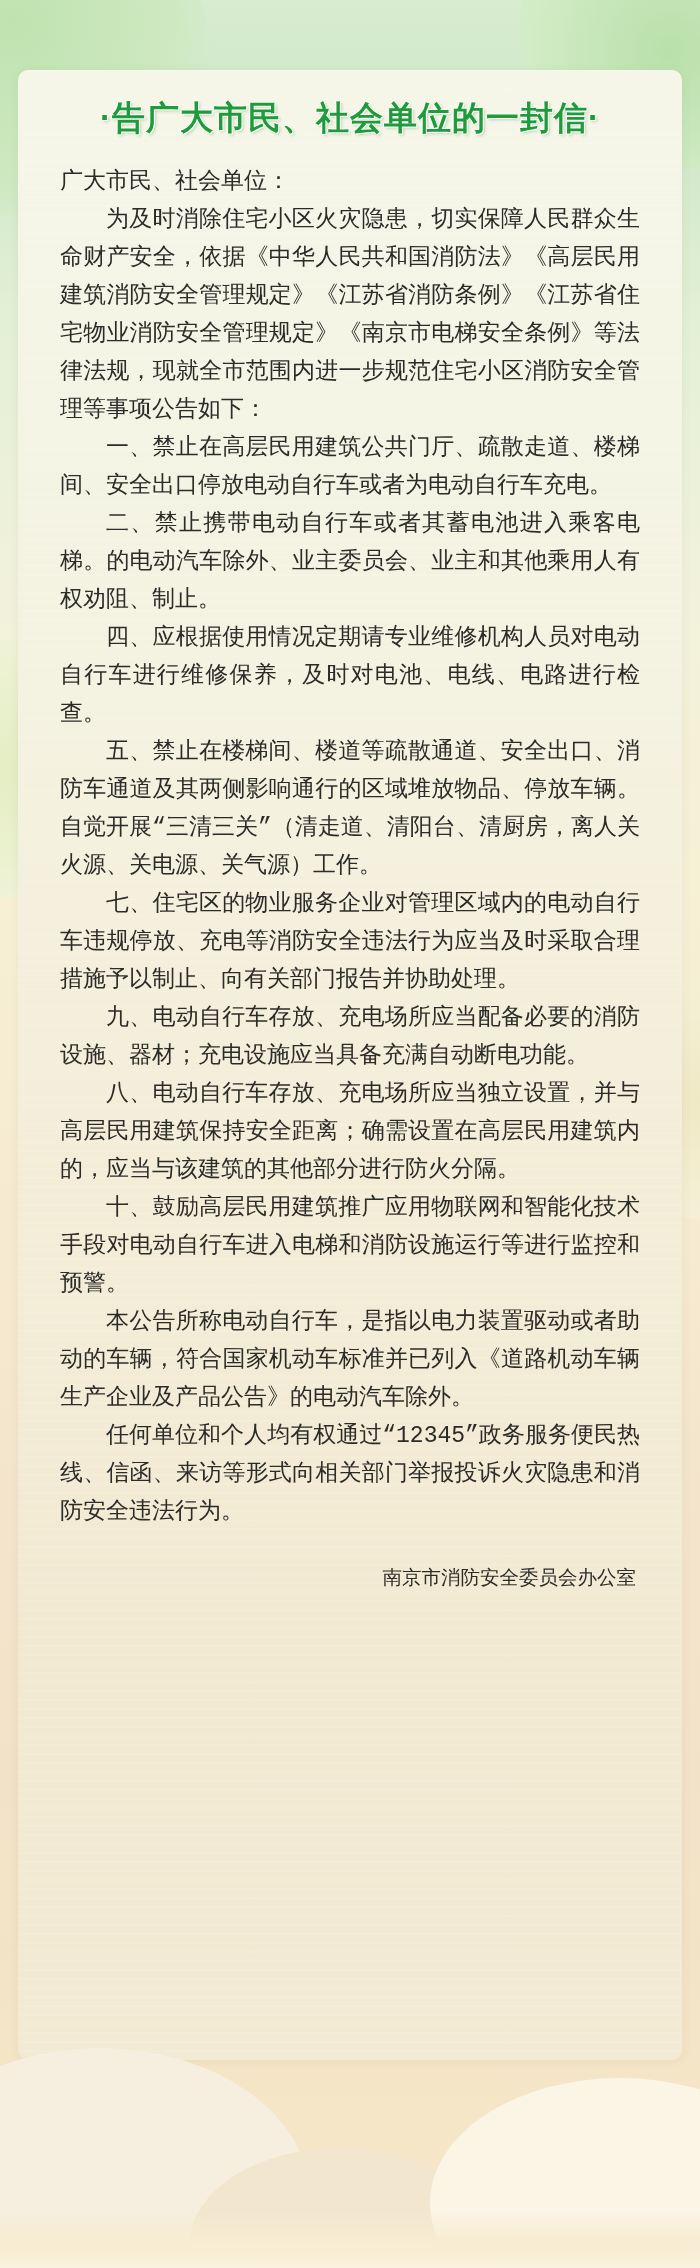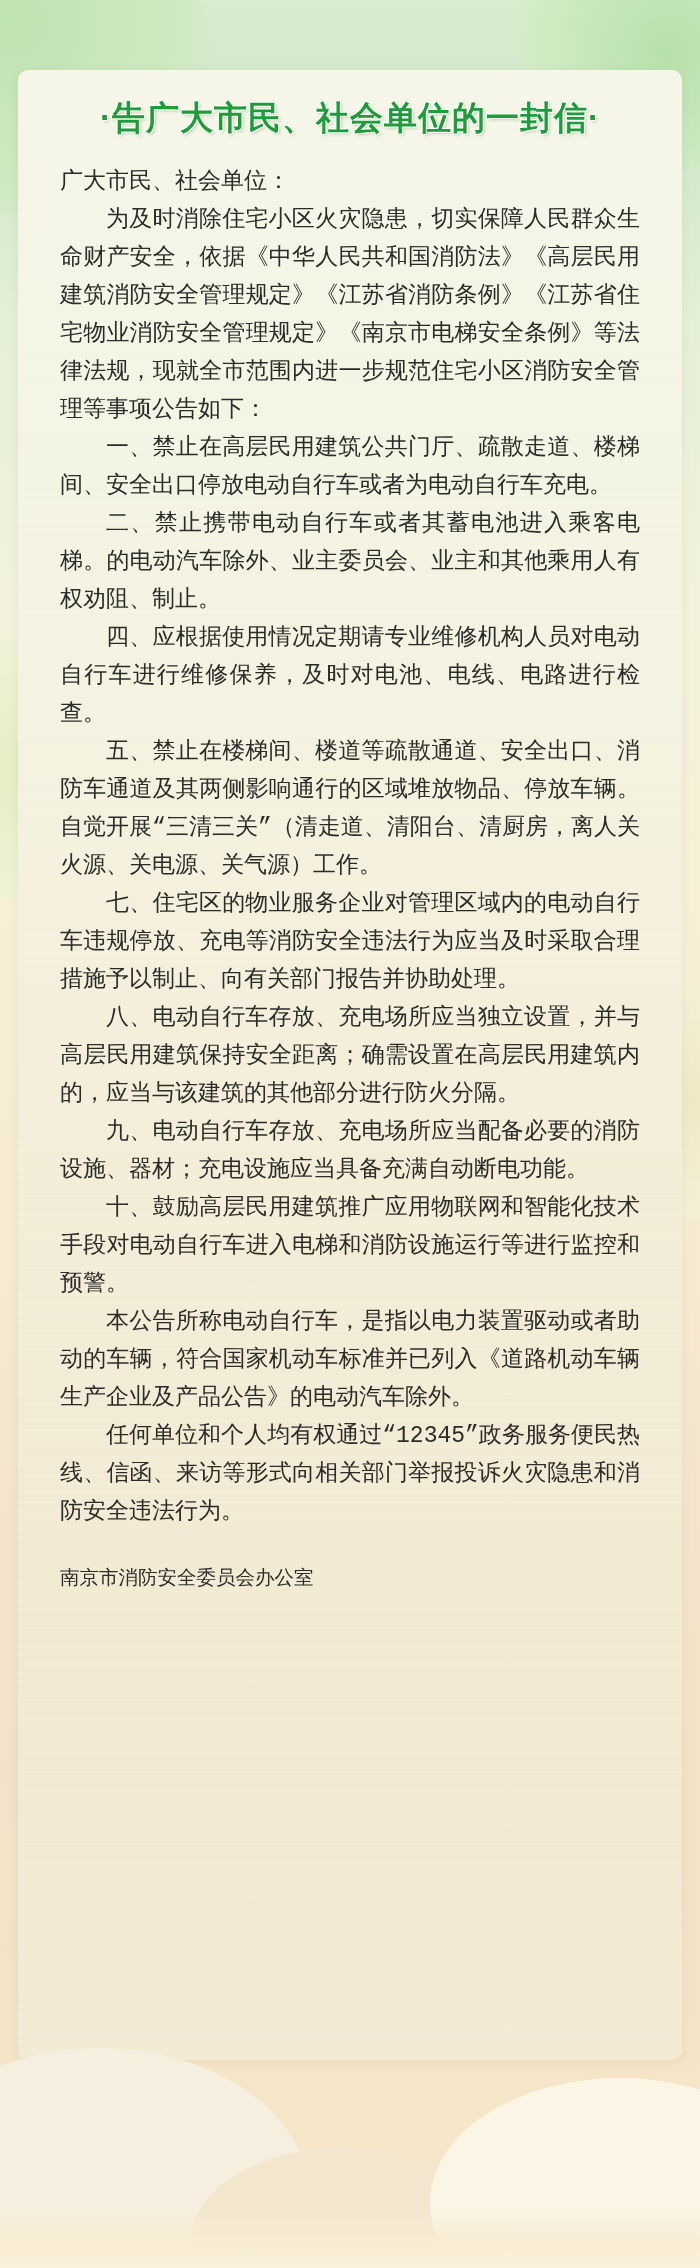"八、电动自行车存放、充电场所应当独立设置，并与高层民用建筑保持安全距离；确需设置" p.p { order: before "九、电动自行车存放、充电场所应当配备必要的消防设施、器材；充电设施应当具备充满自" -> after "九、电动自行车存放、充电场所应当配备必要的消防设施、器材；充电设施应当具备充满自" }
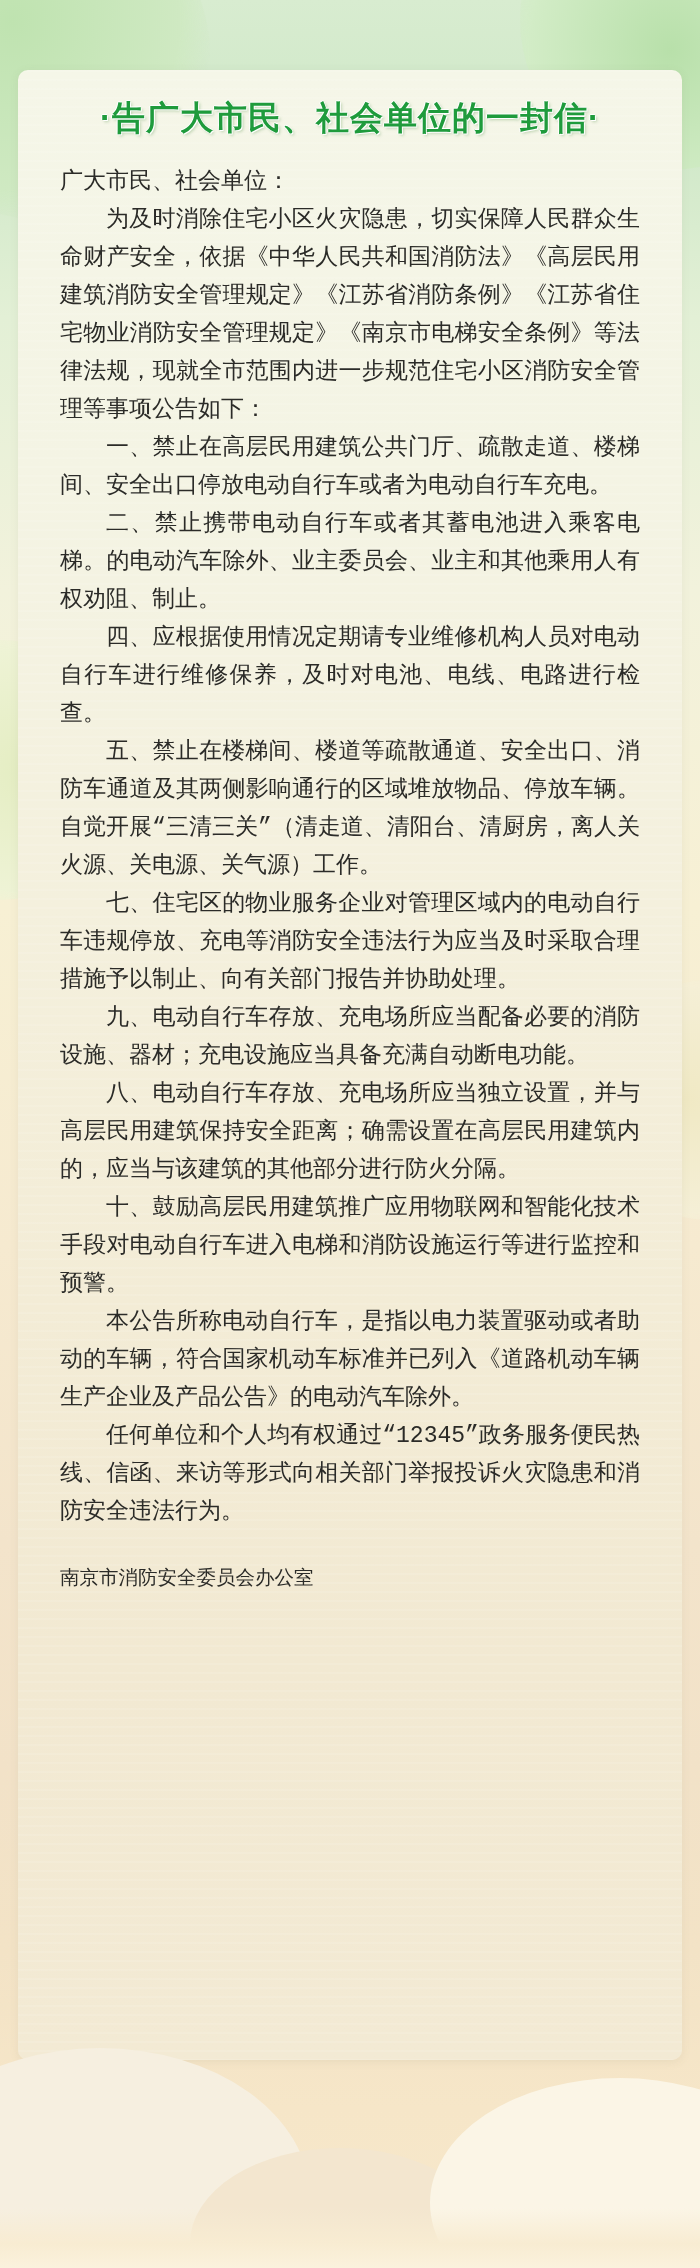"南京市消防安全委员会办公室" .sign-block { text-align: left -> right }
